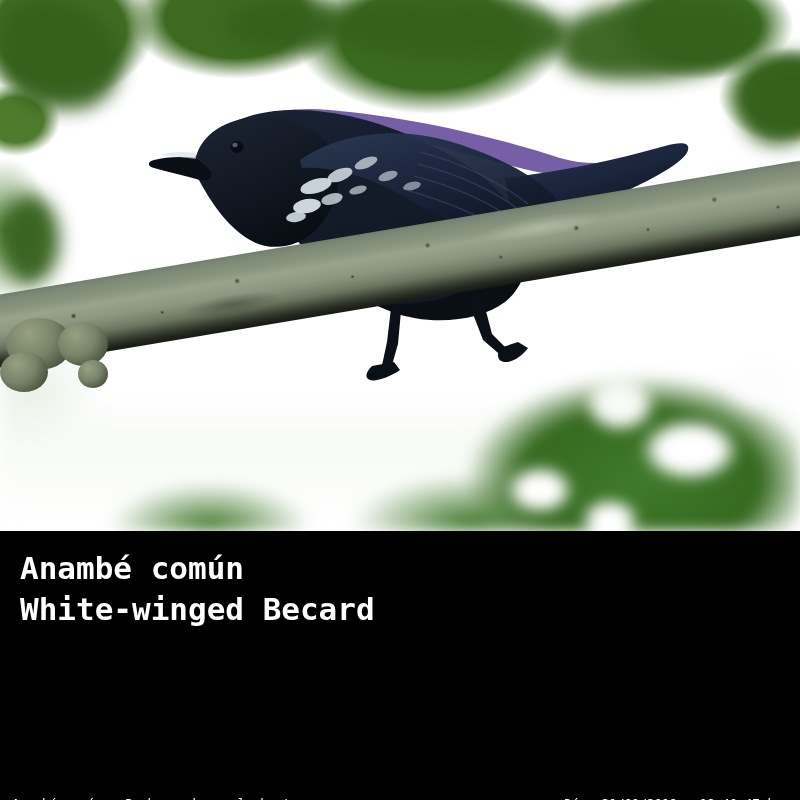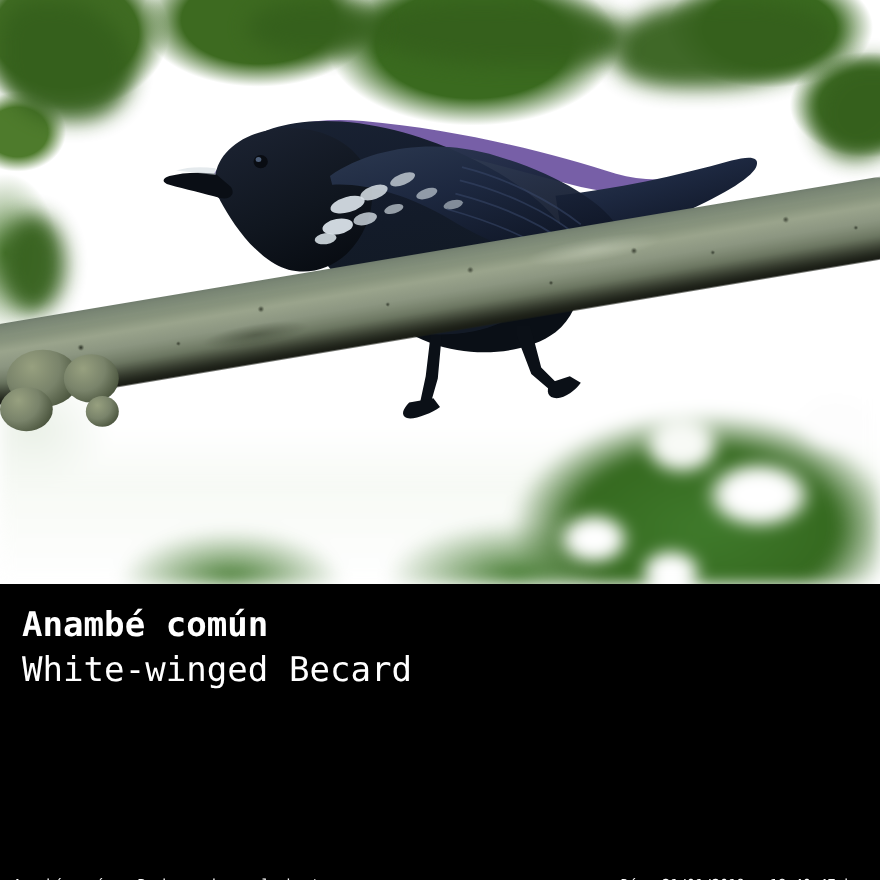"White-winged Becard" .t2 { font-weight: normal -> bold }
